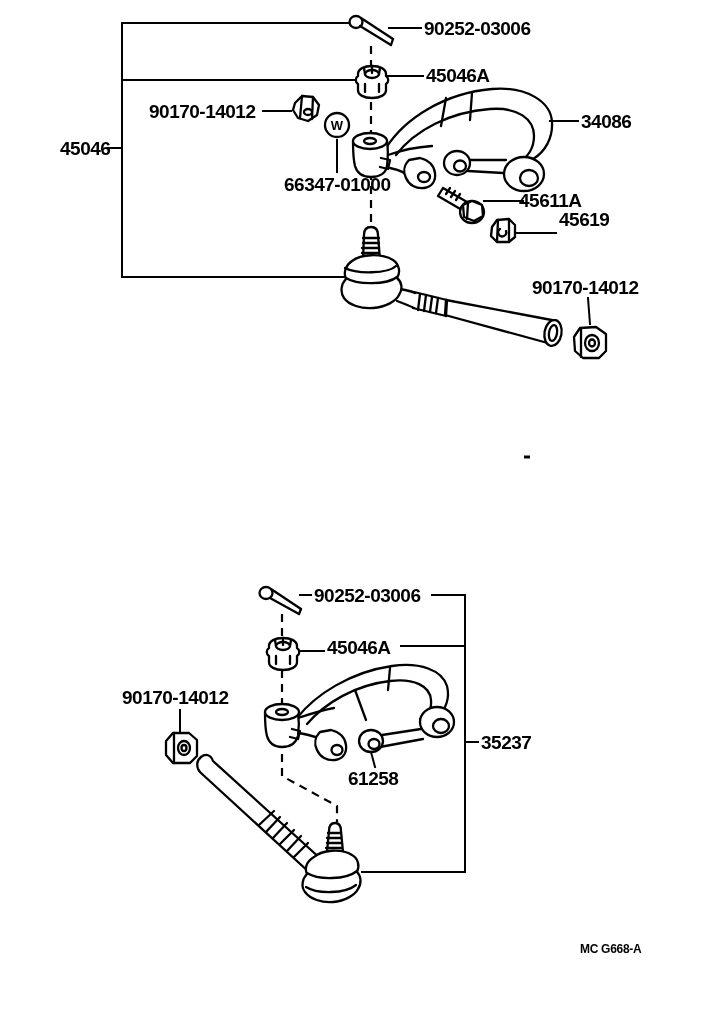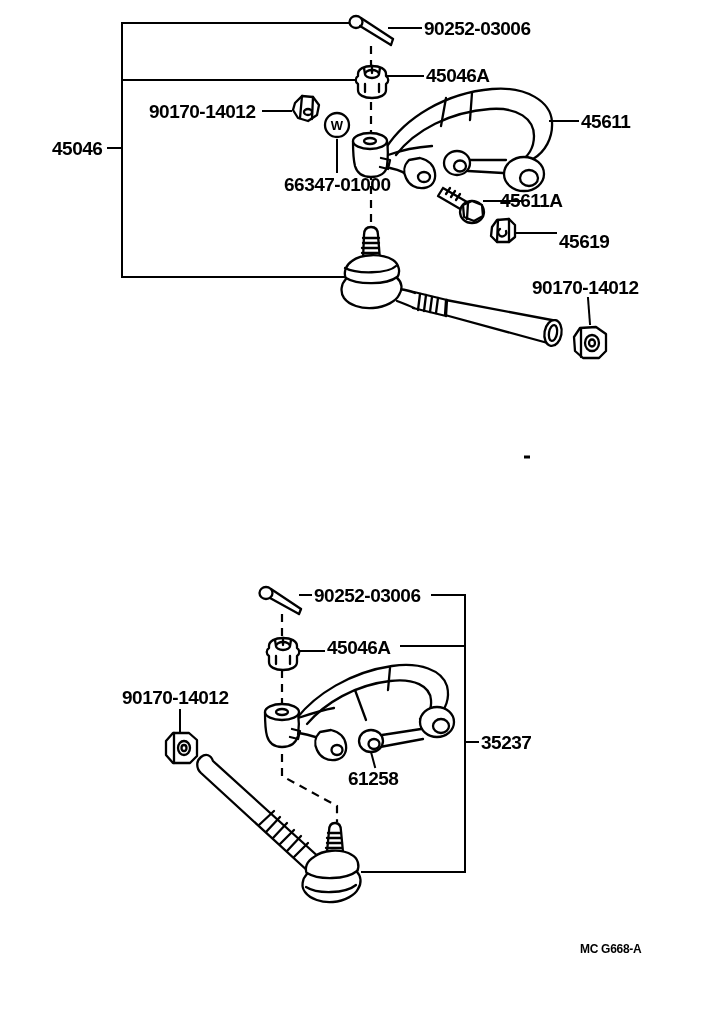"45611" div.lbl { text: 45611 -> 34086 }
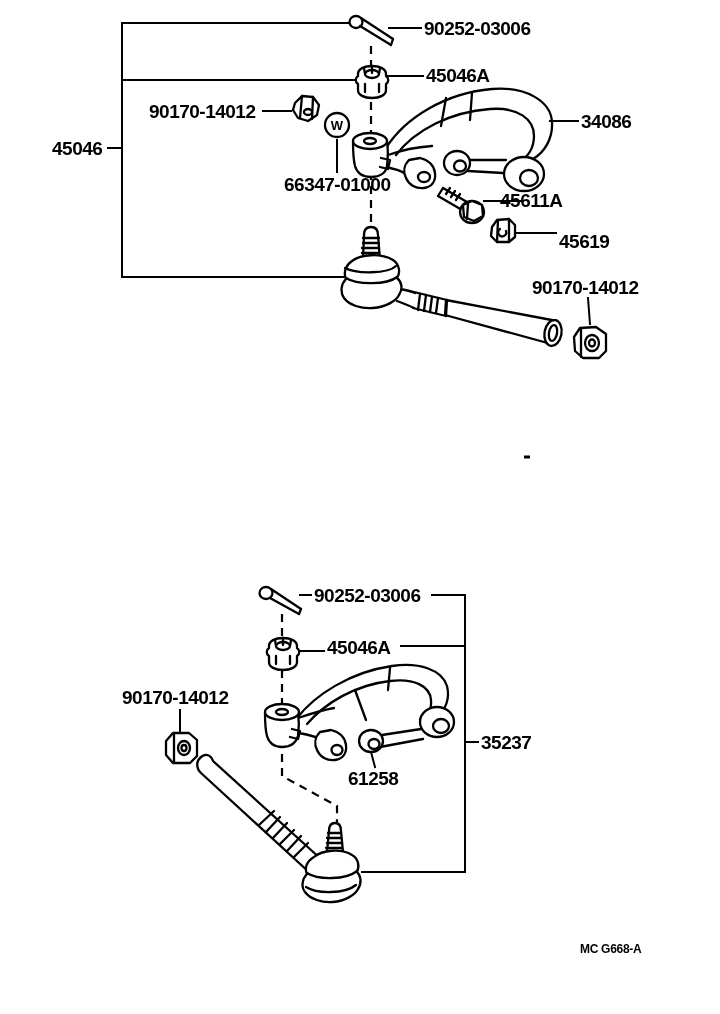"45046" div.lbl { left: 52px -> 60px }
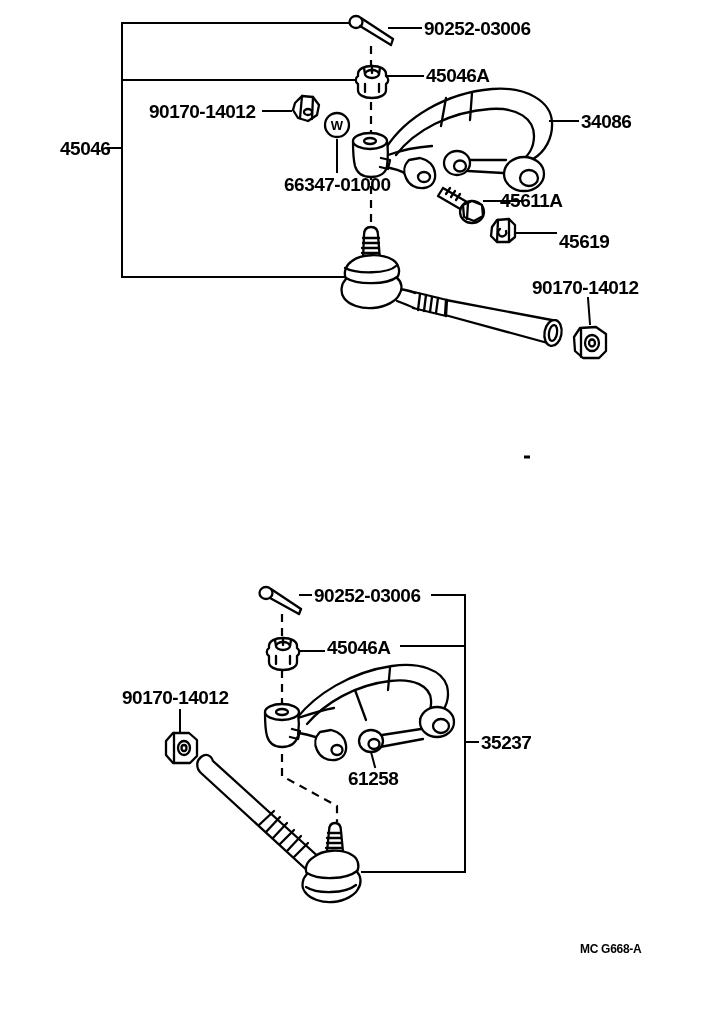"45611A" div.lbl { left: 500px -> 519px }
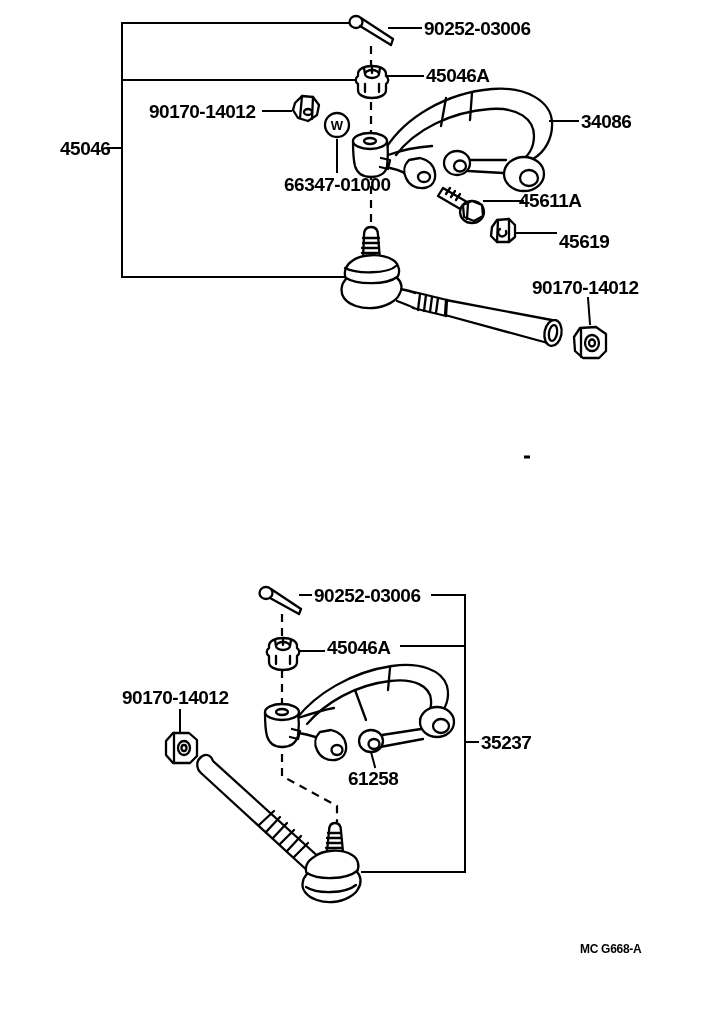"45619" div.lbl { top: 232px -> 210px }
